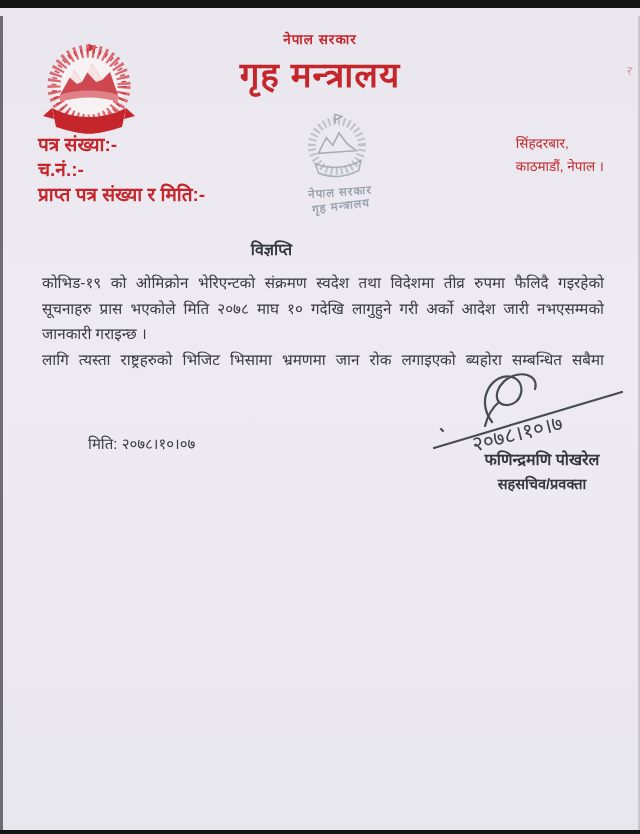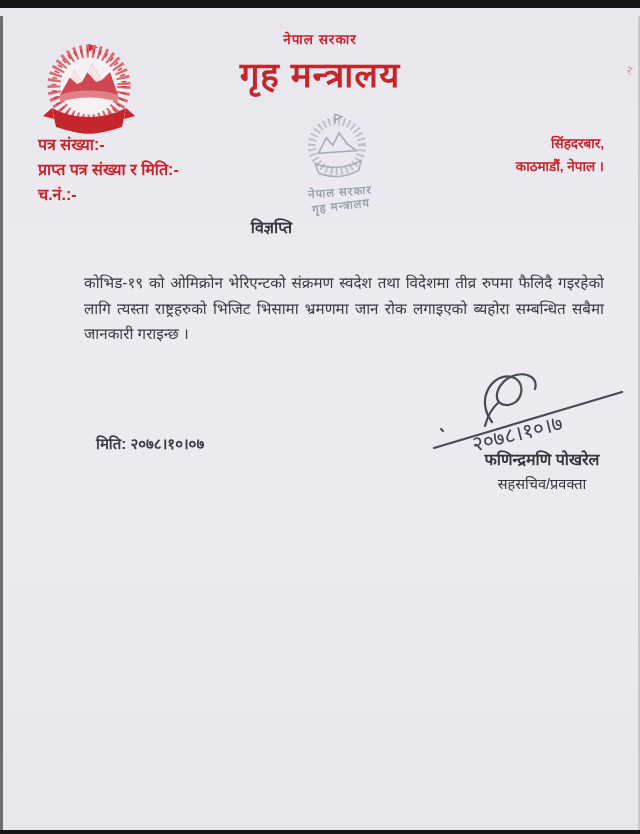"पत्र संख्या:-" .meta-fields { font-size: 16px -> 19px }
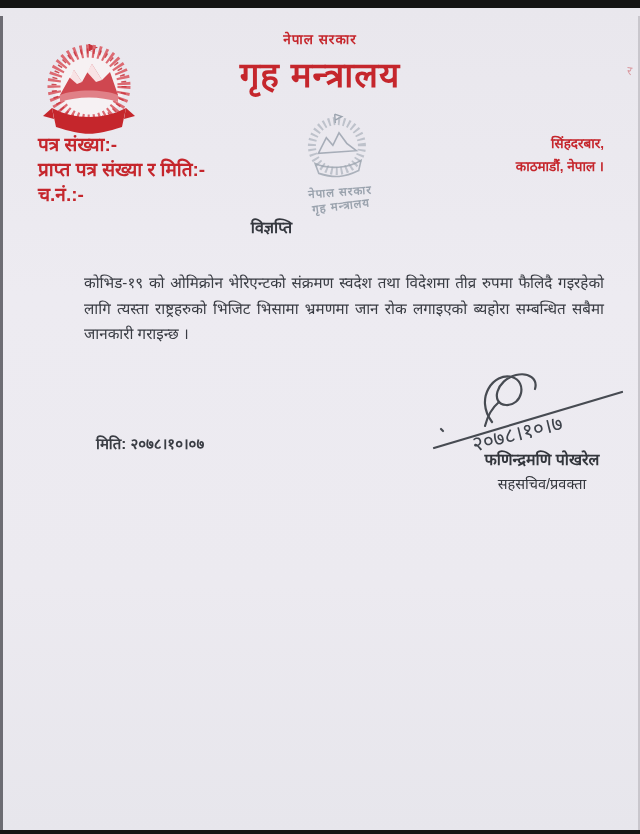"सिंहदरबार," .address { font-weight: 700 -> 400; text-align: right -> left }
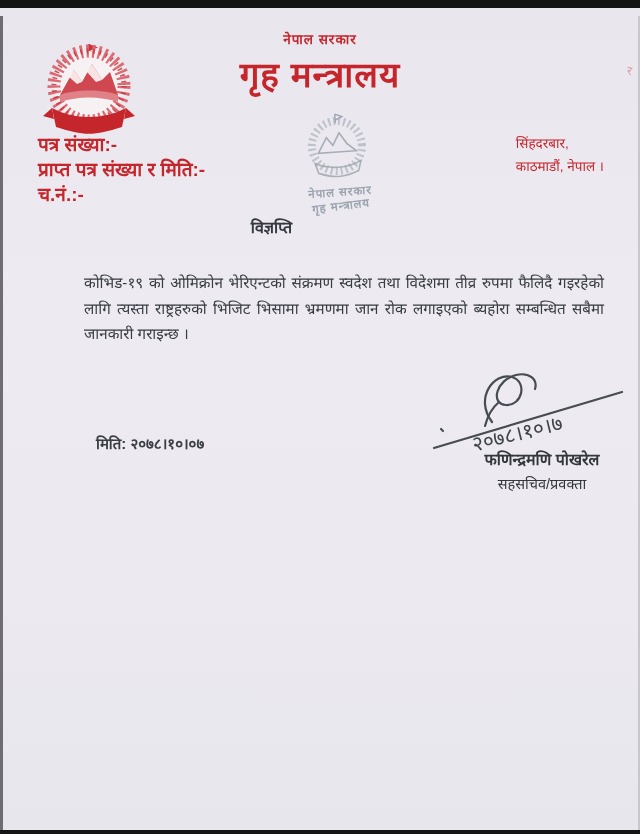"प्राप्त पत्र संख्या र मिति:-" div.meta-field { order: before "च.नं.:-" -> after "च.नं.:-" }
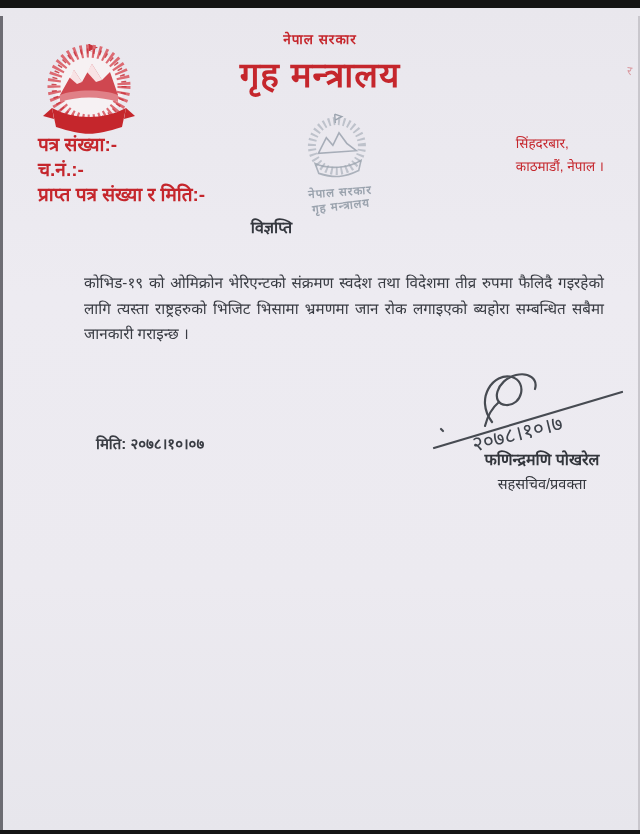"विज्ञप्ति" .notice-title { top: 208px -> 230px }
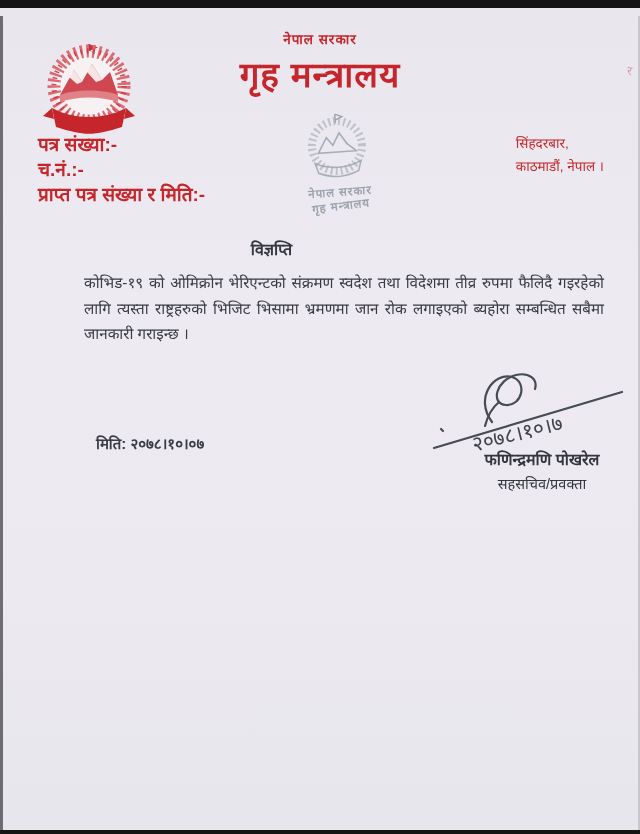"कोभिड-१९ को ओमिक्रोन भेरिएन्टको संक्रमण" .body-line { margin-left: 42px -> none }
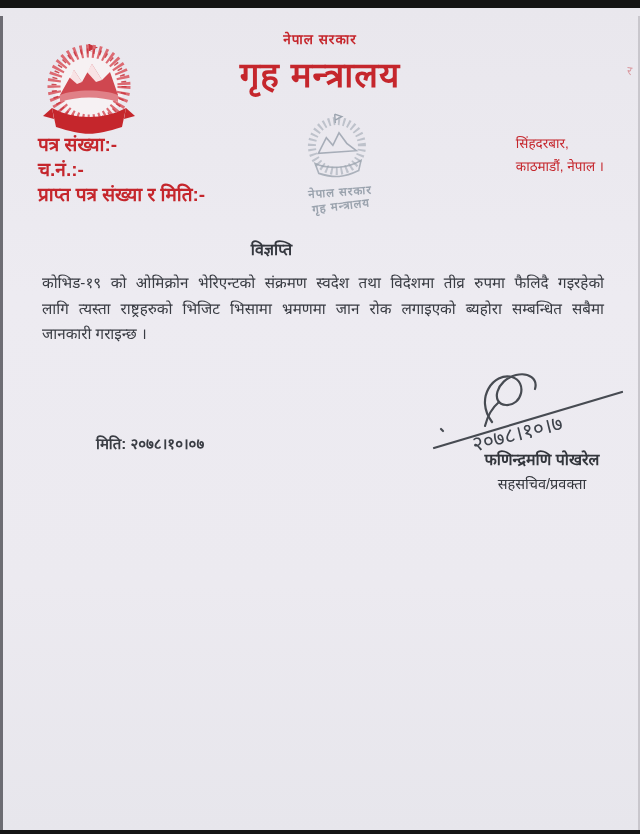"सूचनाहरु प्रास भएकोले मिति २०७८" div.body-line { html: none -> <div>सूचनाहरु प्रास भएकोले मिति २०७८ माघ १० गदेखि लागुहुने गरी अर्को आदेश जारी नभएसम्मको</div> }
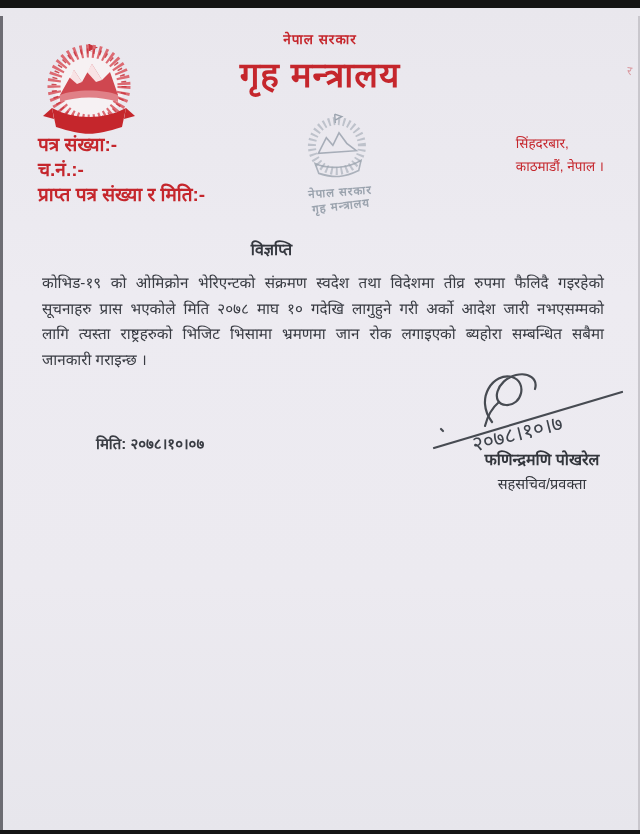"लागि त्यस्ता राष्ट्रहरुको भिजिट भिसामा" div.body-line { order: before "जानकारी गराइन्छ ।" -> after "जानकारी गराइन्छ ।" }
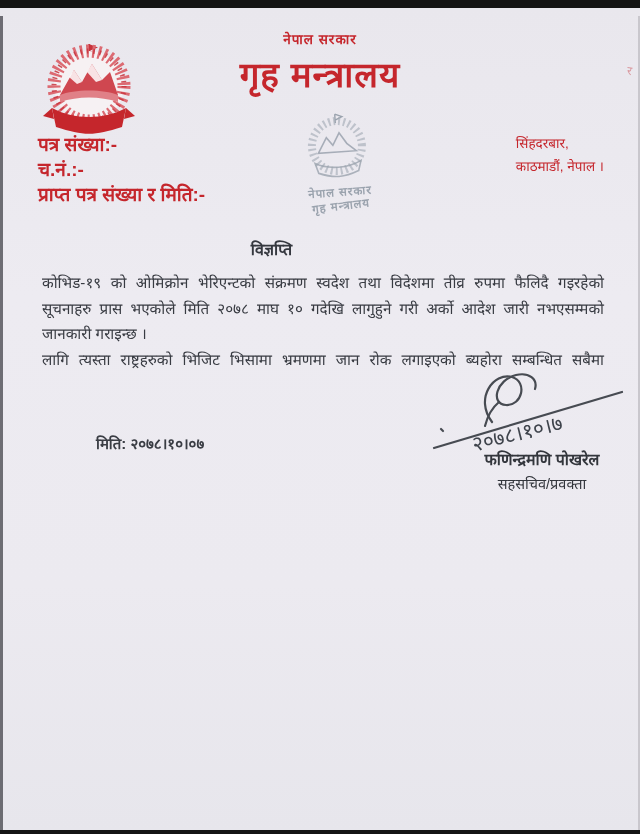"मिति: २०७८।१०।०७" .date-line { font-weight: 700 -> 400; left: 96px -> 88px }
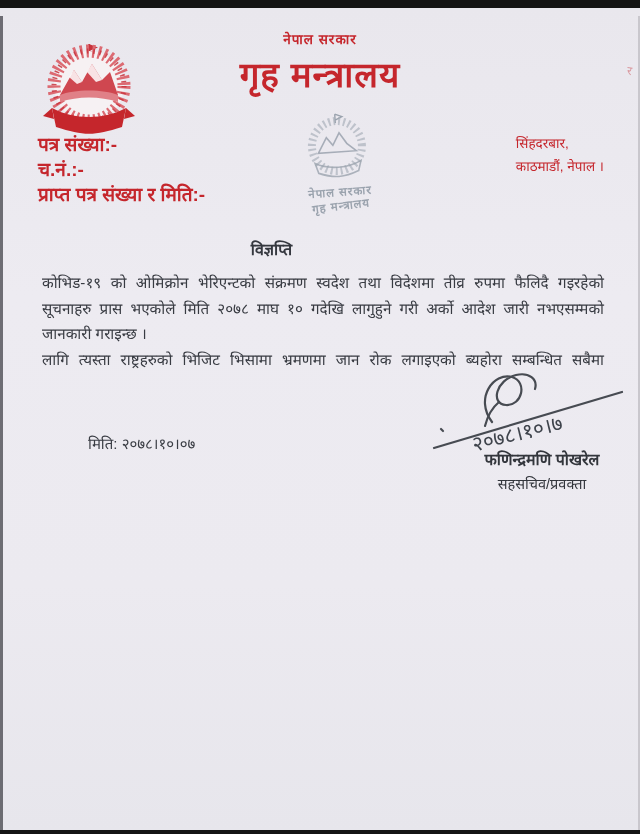"सहसचिव/प्रवक्ता" .sig-designation { font-weight: 400 -> 700 }
